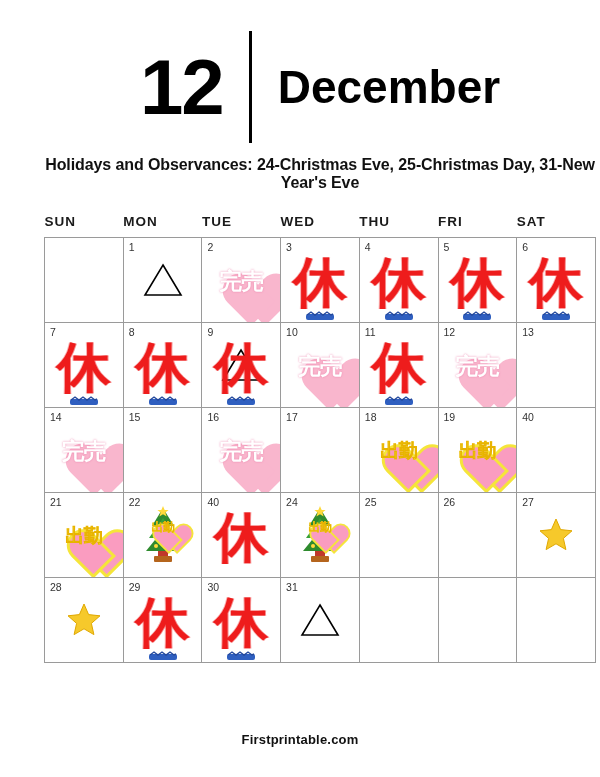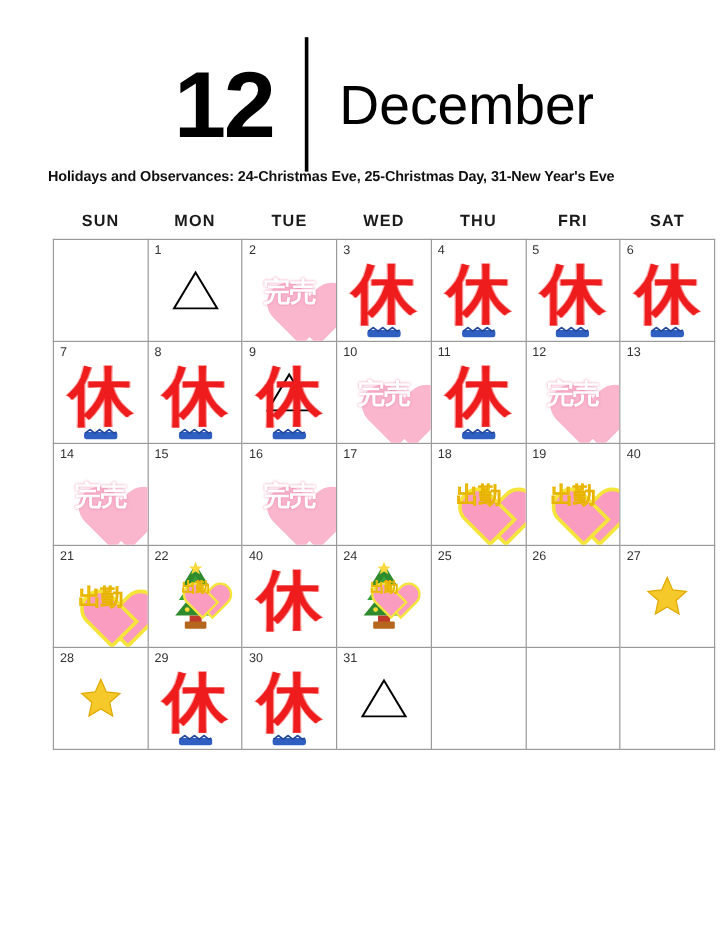"December" .month-name { font-weight: normal -> bold }
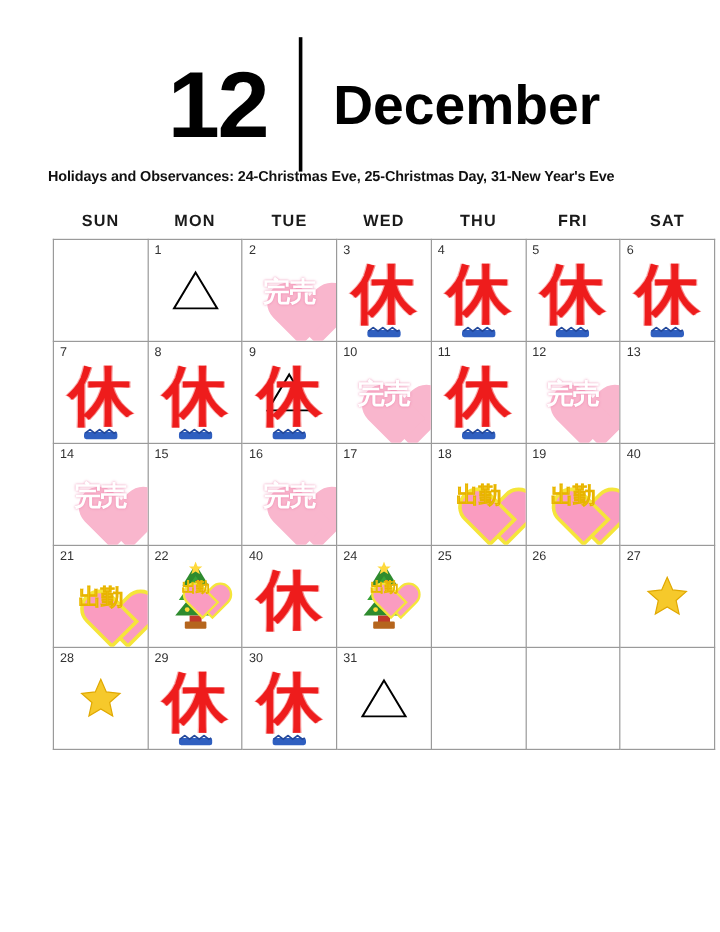"Holidays and Observances: 24-Christmas" .holidays { font-size: 12px -> 16px; margin-top: 28px -> 44px; text-align: left -> center }
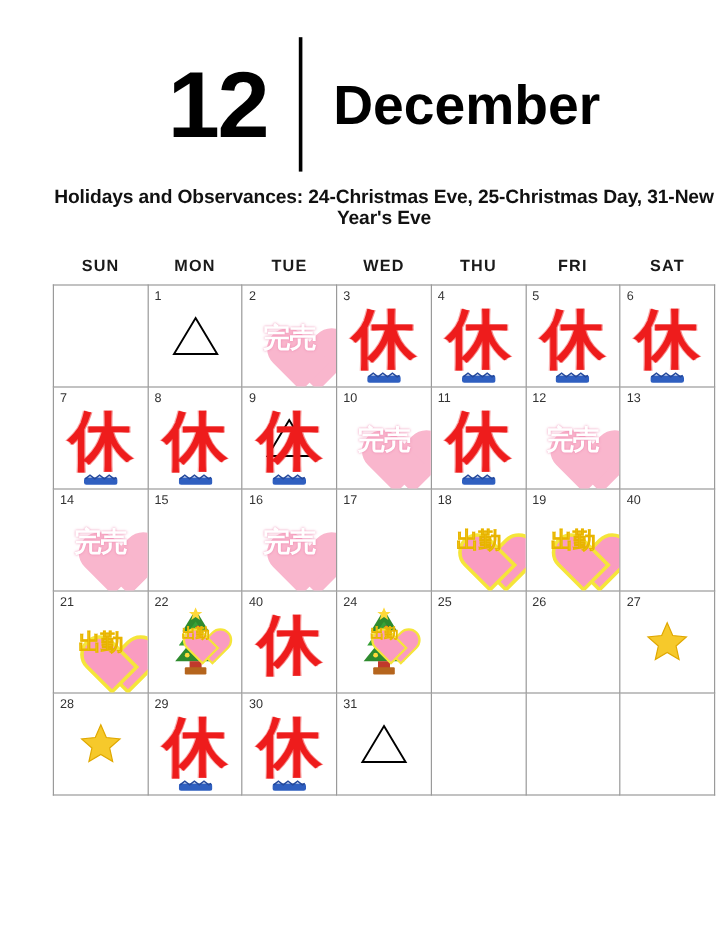"SUN" .calendar th { text-align: center -> left }
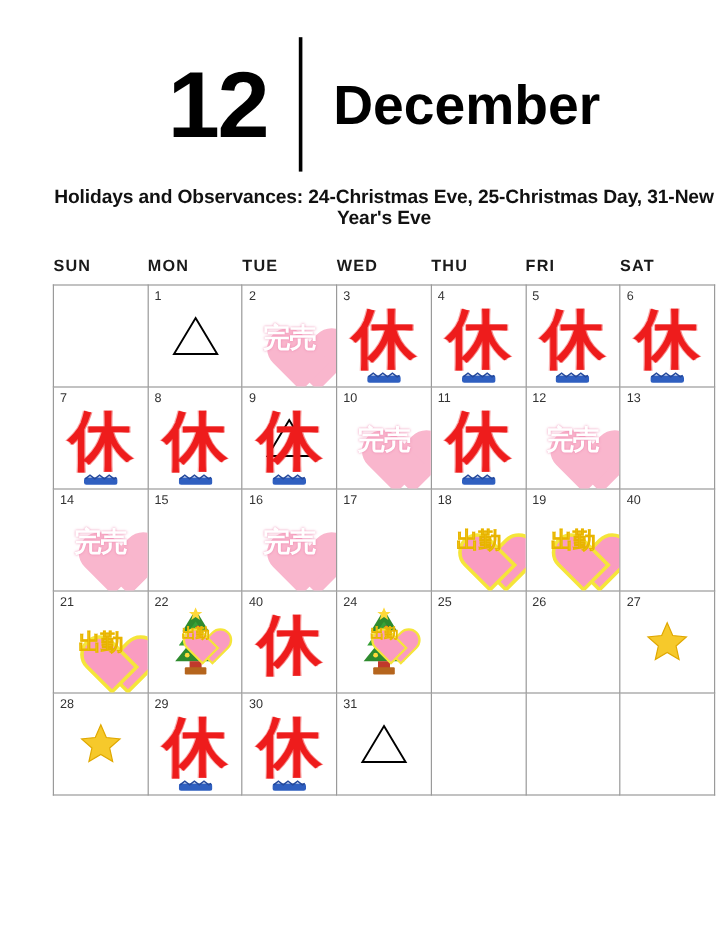"Firstprintable.com" div.footer { html: none -> <div>Firstprintable.com</div> }
